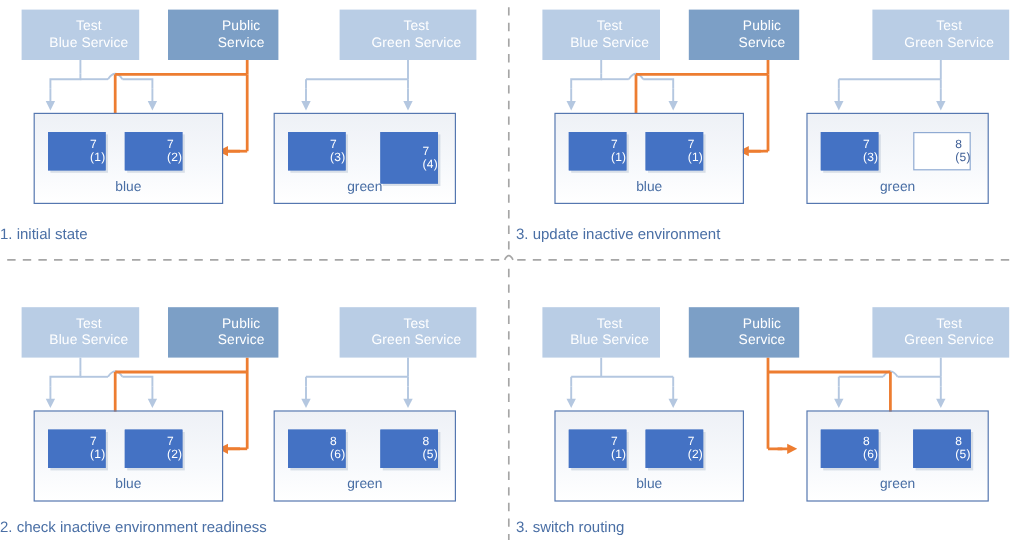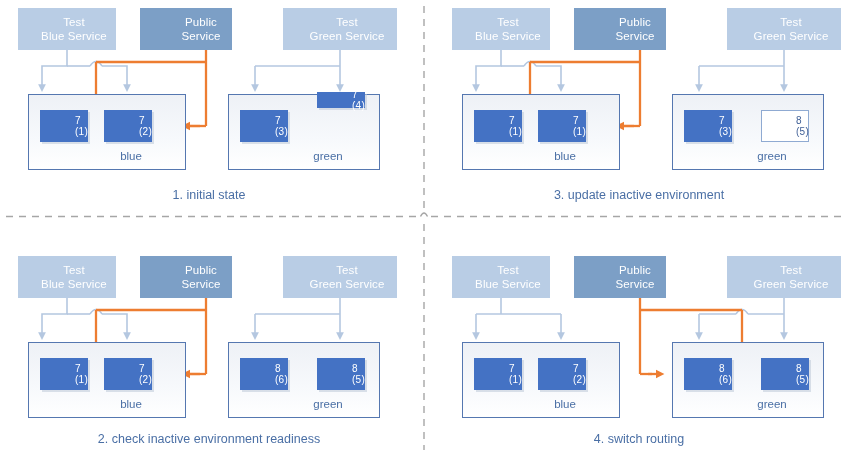"7 (4)" div.pod { height: 16px -> 43px; top: 92px -> 110px }
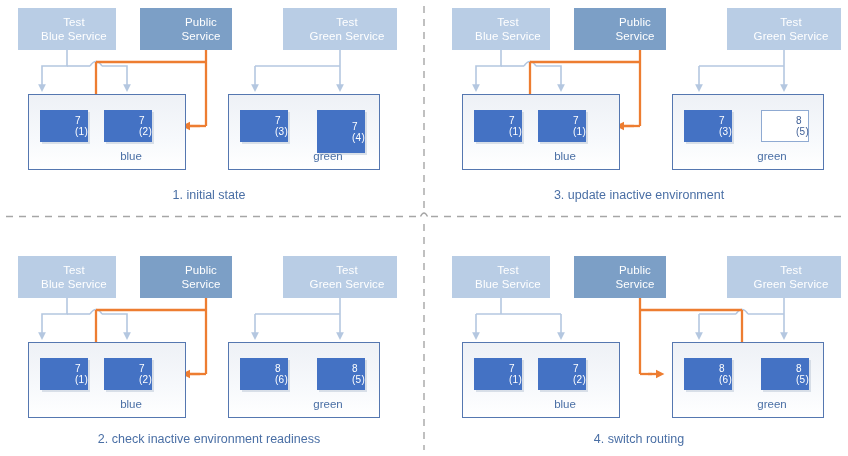"blue" .envlabel { margin-left: 24px -> none }
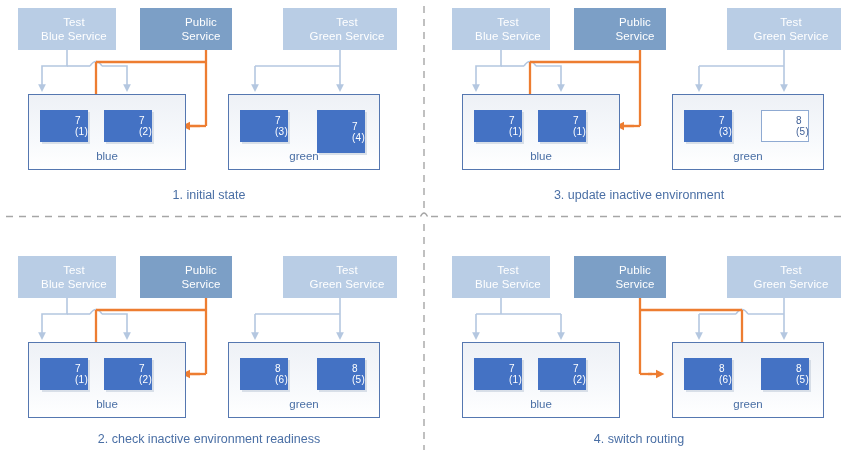"1. initial state" .caption { text-align: center -> none }
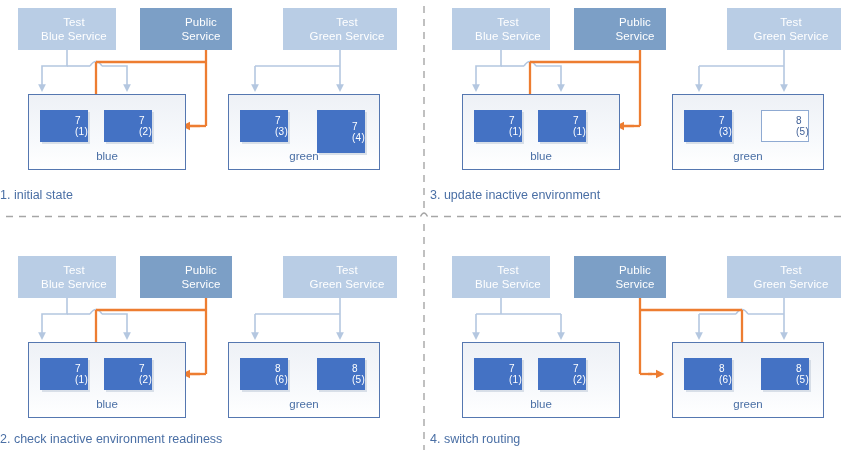"4. switch routing" div.caption { text: 4 -> 3 }
